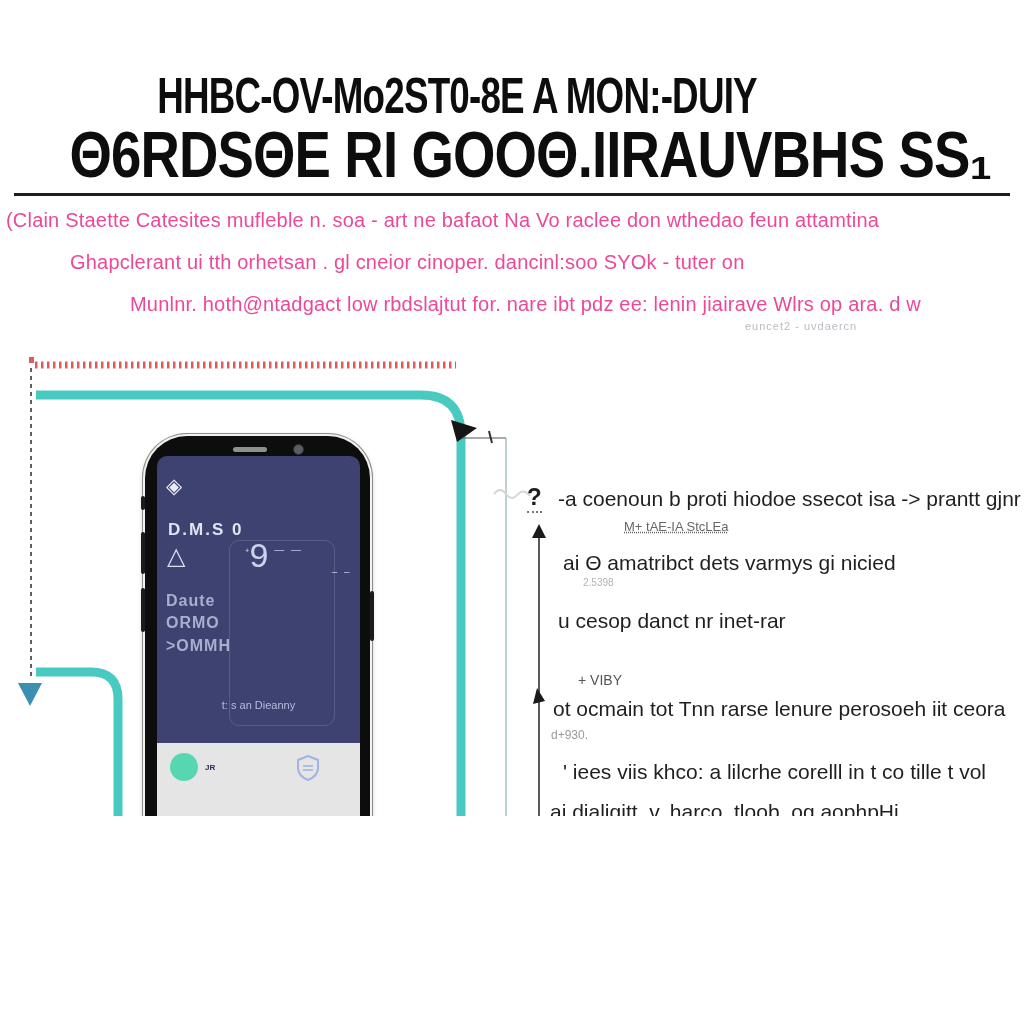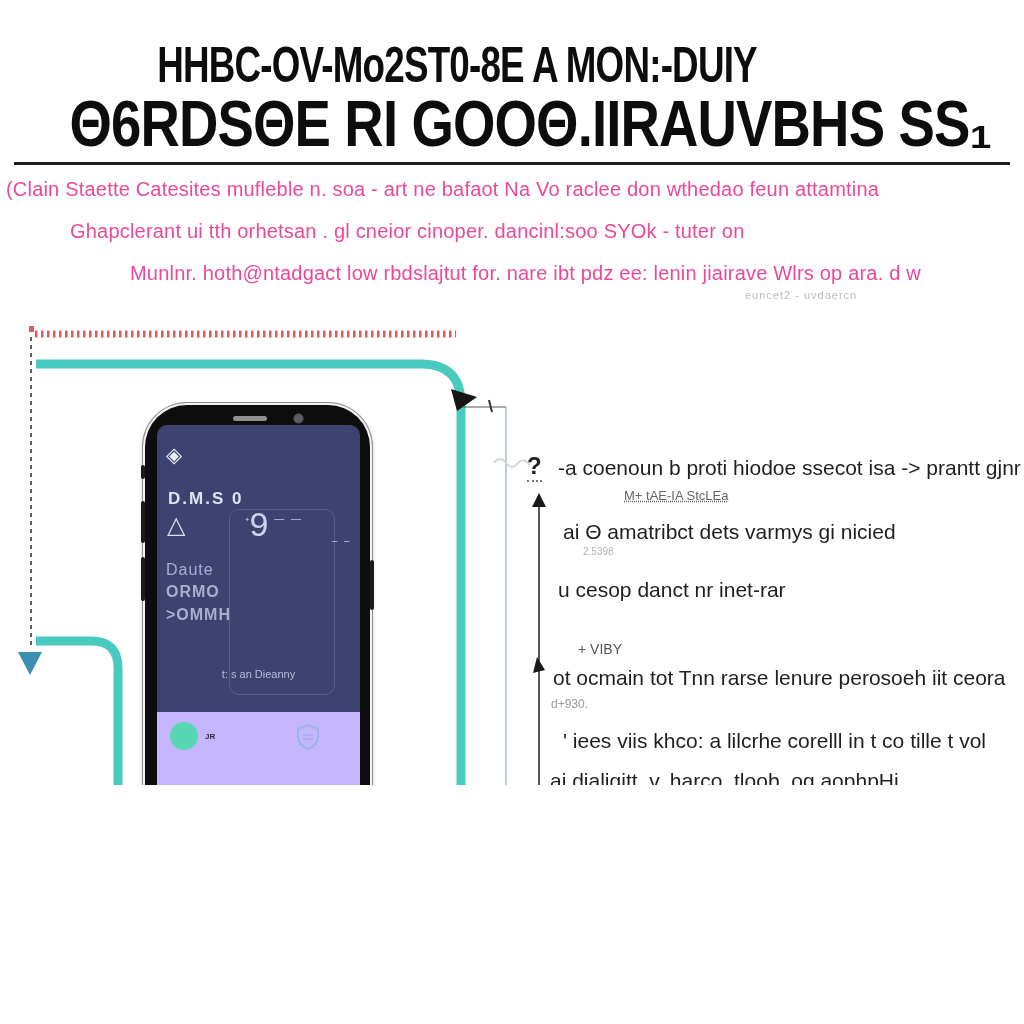"HHBC-OV-Mo2ST0-8E A MON:-DUIY" #page { margin-top: none -> 31px }
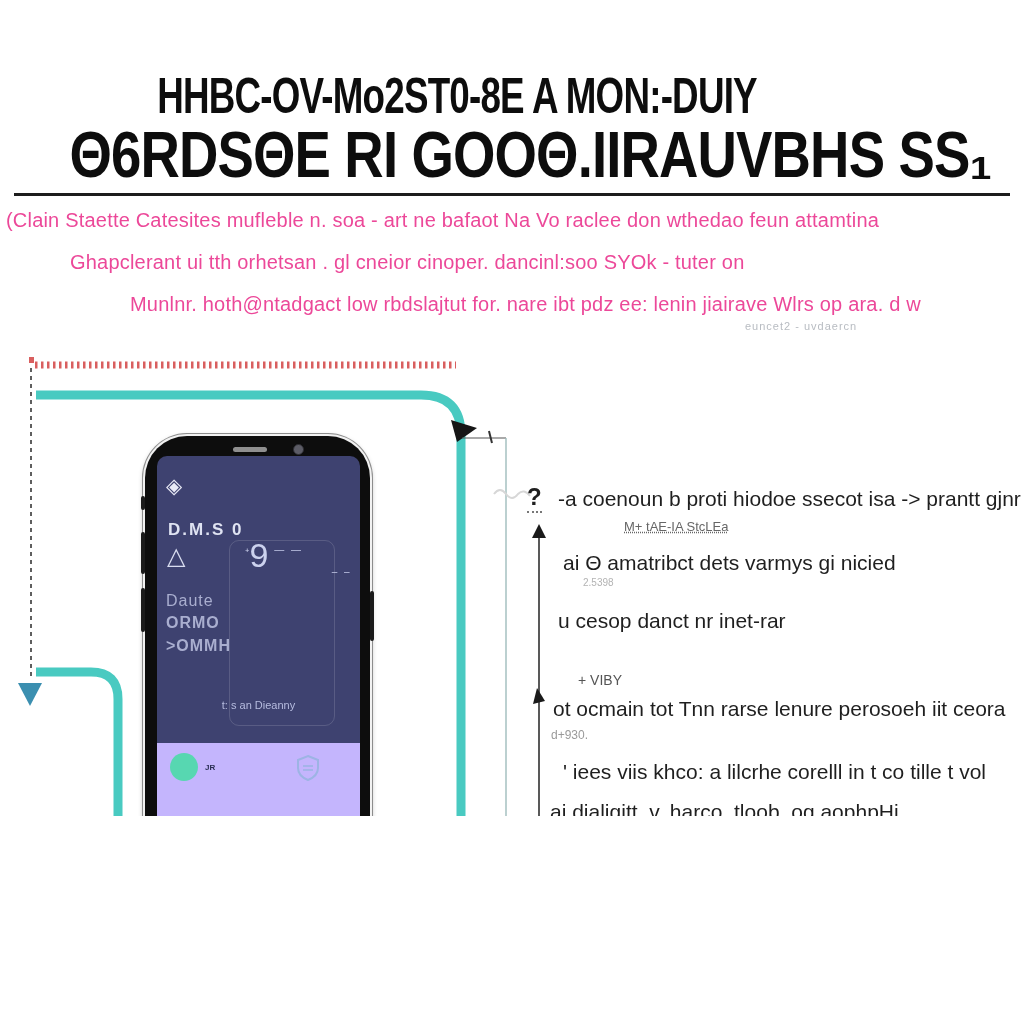"Daute" .scr-l1 { font-weight: 400 -> 700 }
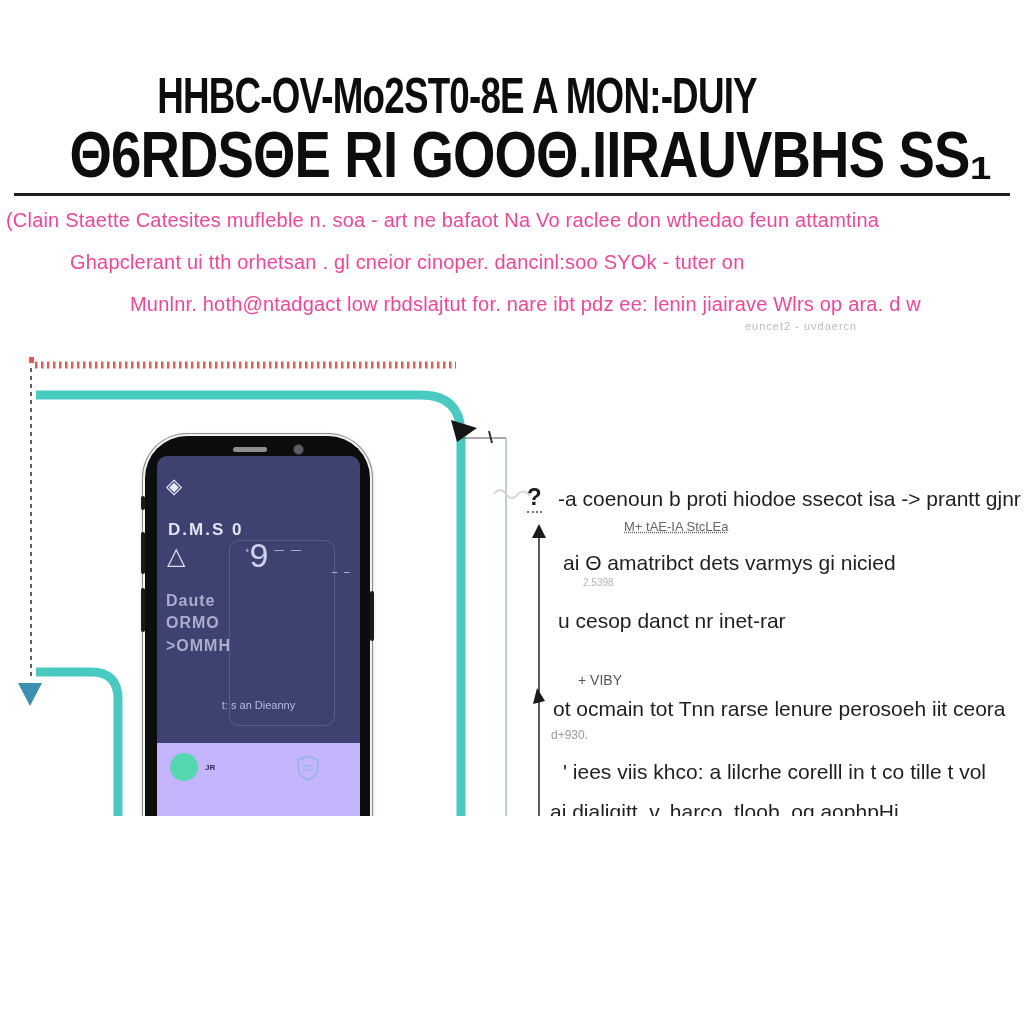"JR" .scr-panel { background: #c4b5fd -> #e5e5e5 }
